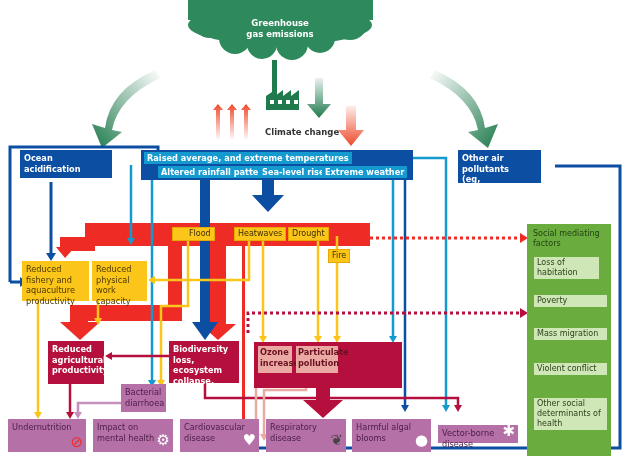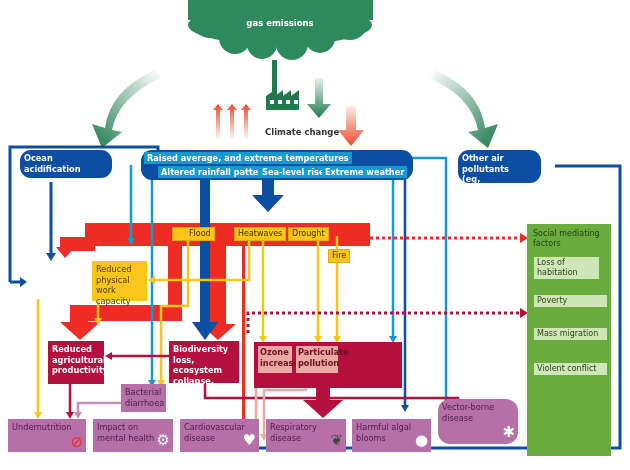"Greenhouse" div { html: none -> <div>Greenhouse</div> }
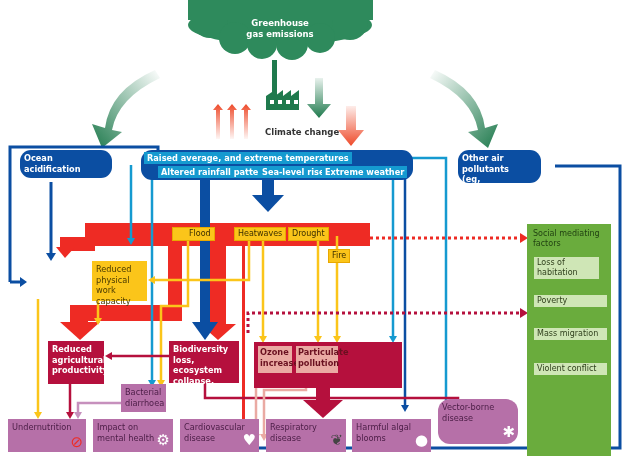"Ocean acidification" .dark-blue { border-radius: 11px -> none }
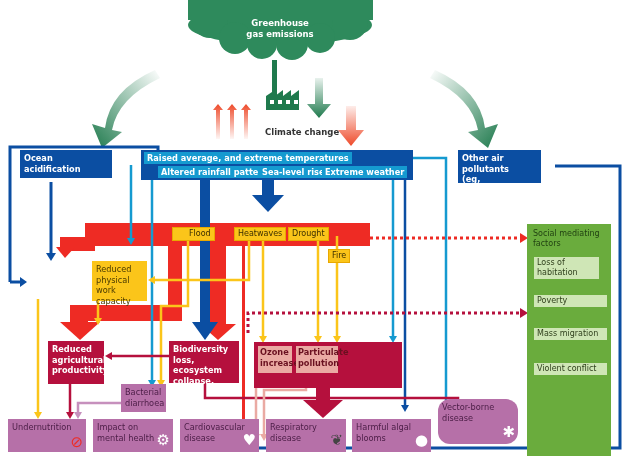"Reduced fishery and aquaculture" div.box { html: none -> <div>Reduced fishery and aquaculture productivity</div> }
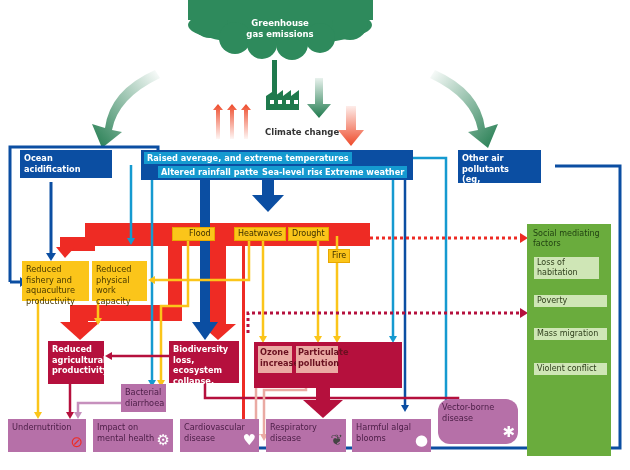"Other social determinants of health" div.green-item { html: none -> <div>Other social determinants of health</div> }
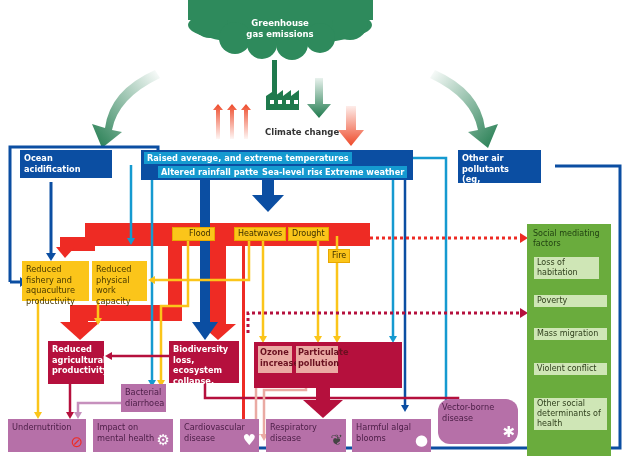"Vector-borne disease" div.box { border-radius: 12px -> none; height: 45px -> 18px; top: 399px -> 425px }
